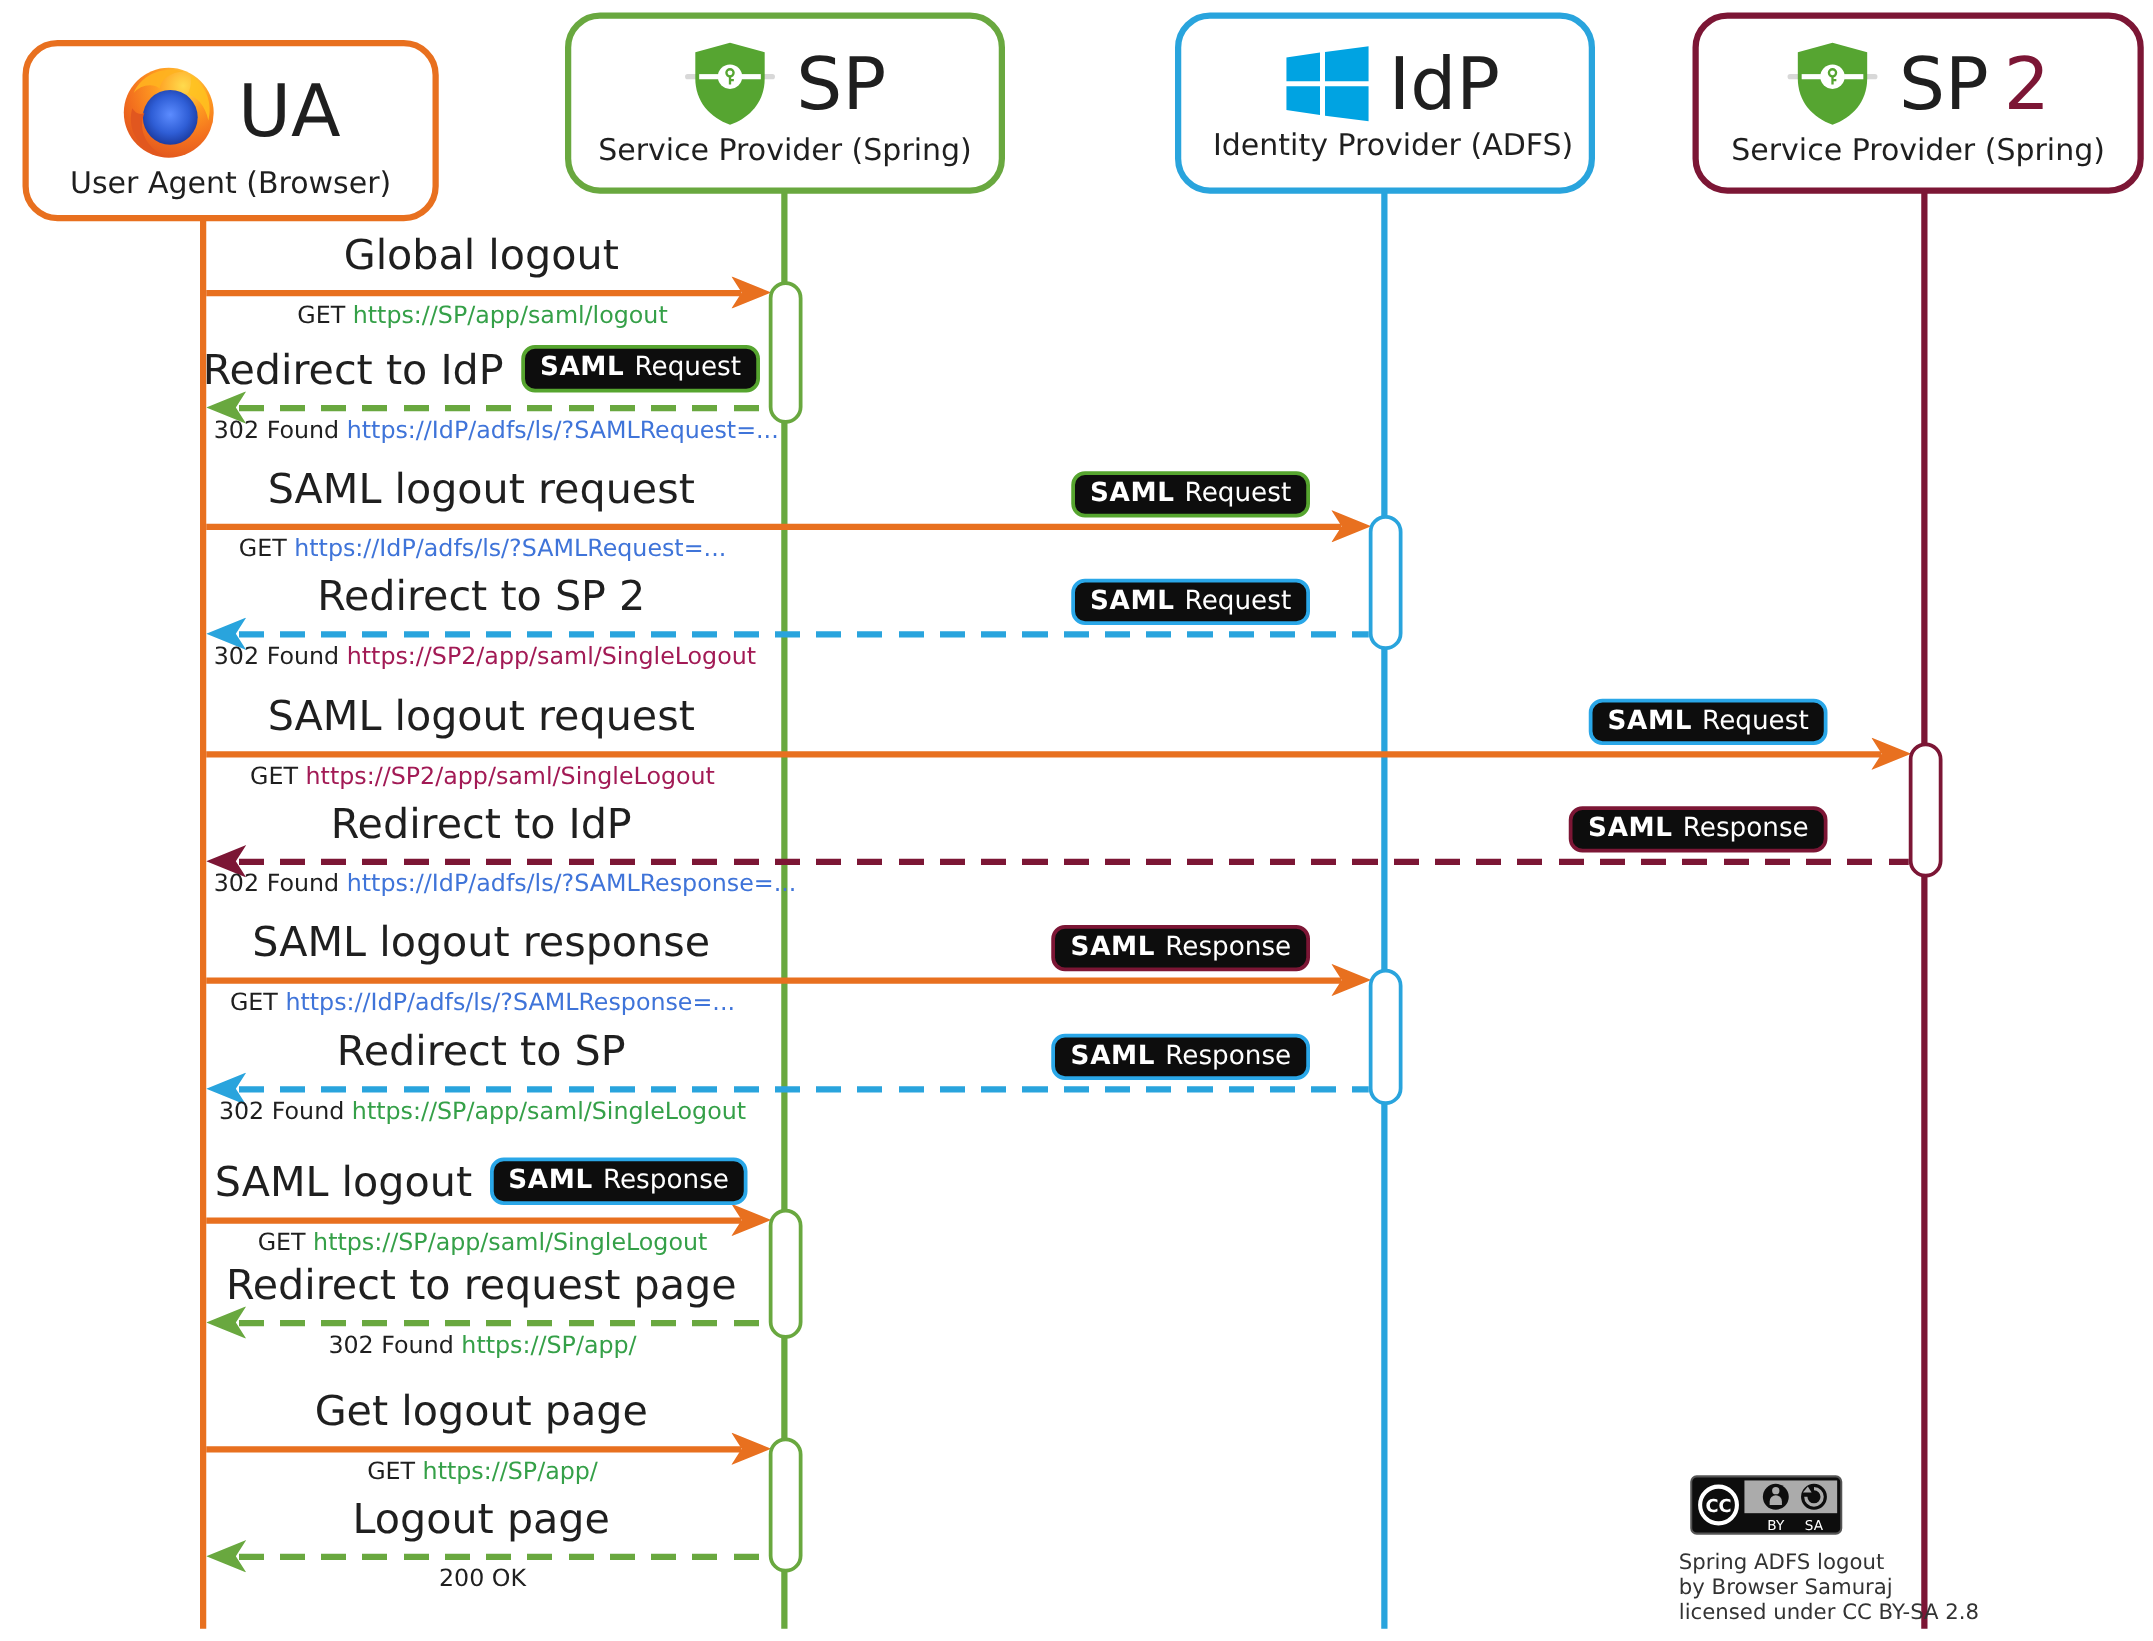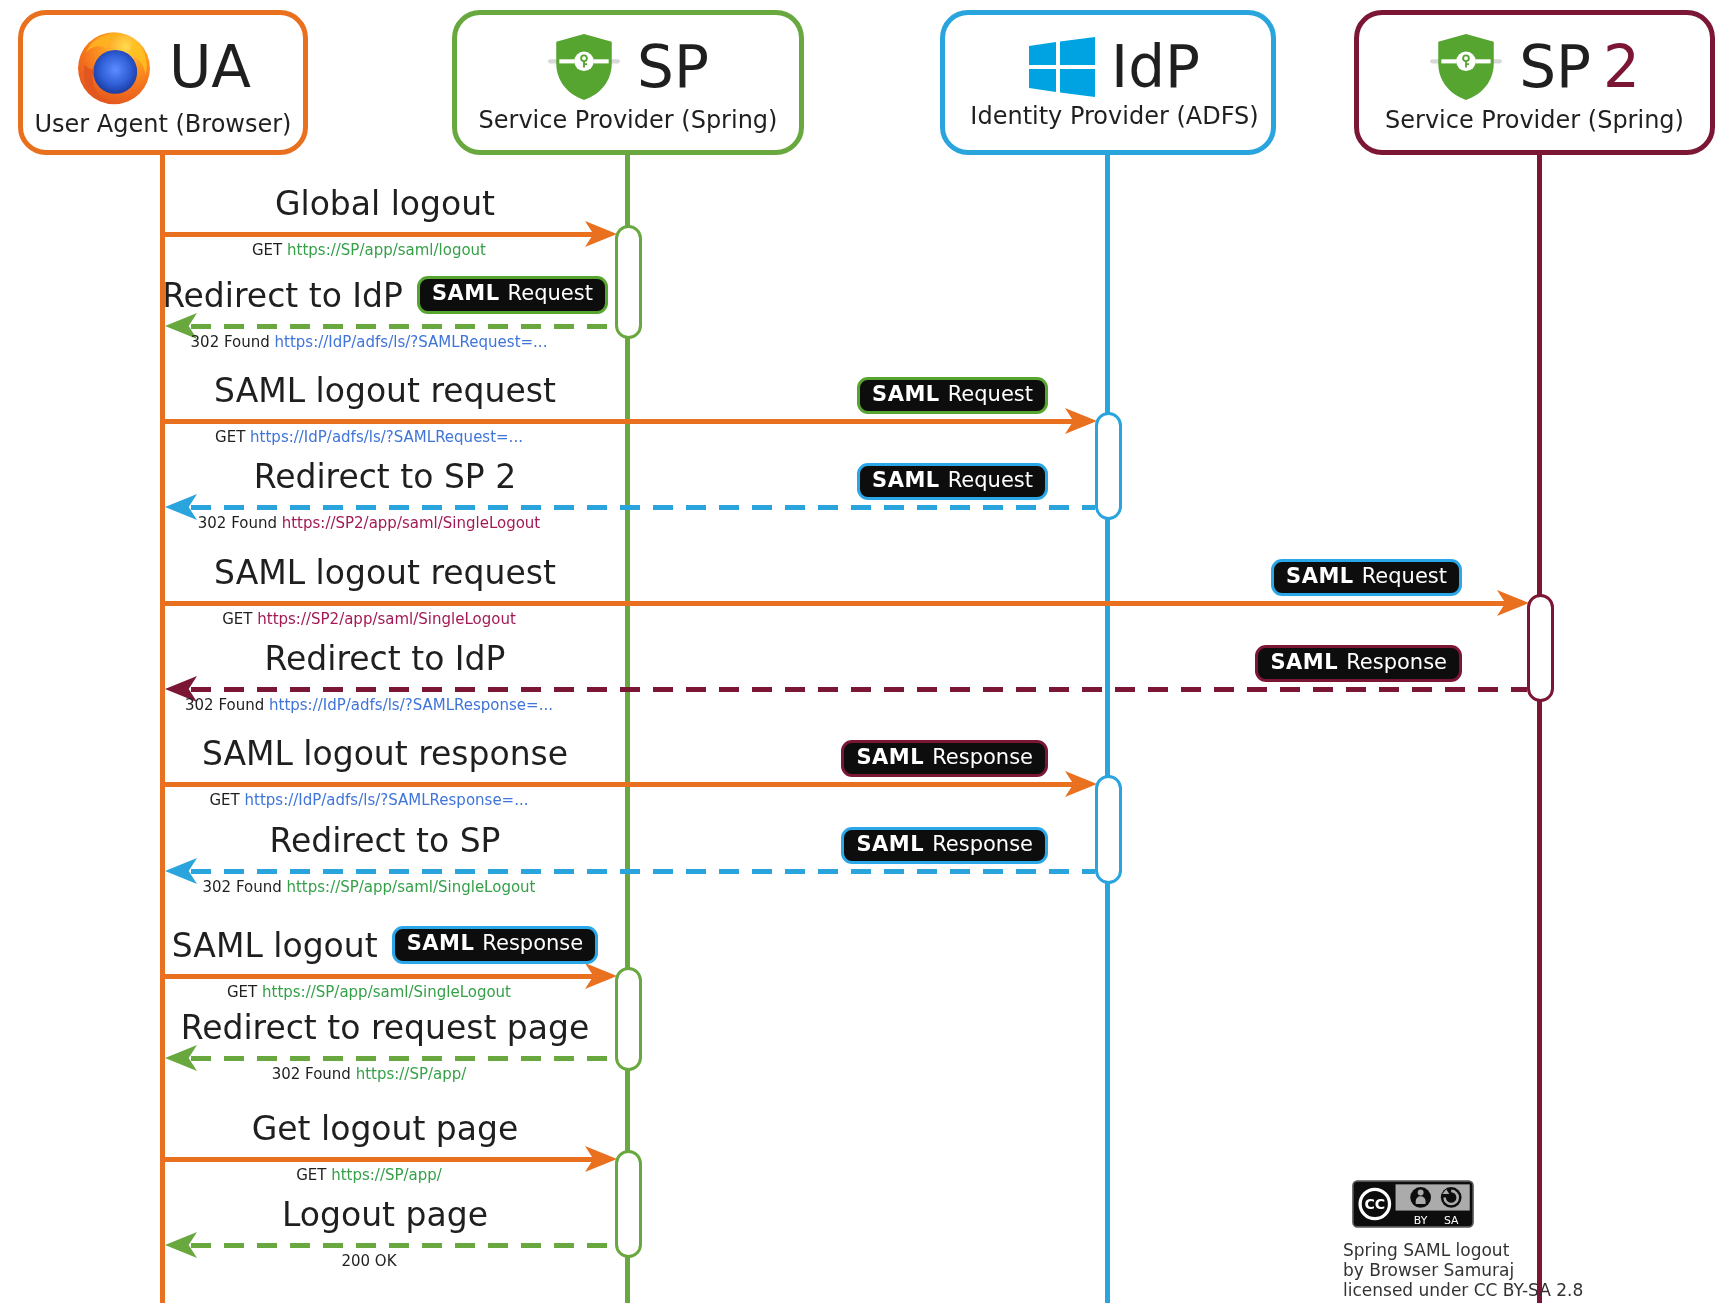"UA" div.pbox { margin-top: none -> 22px; width: 290px -> 333px }
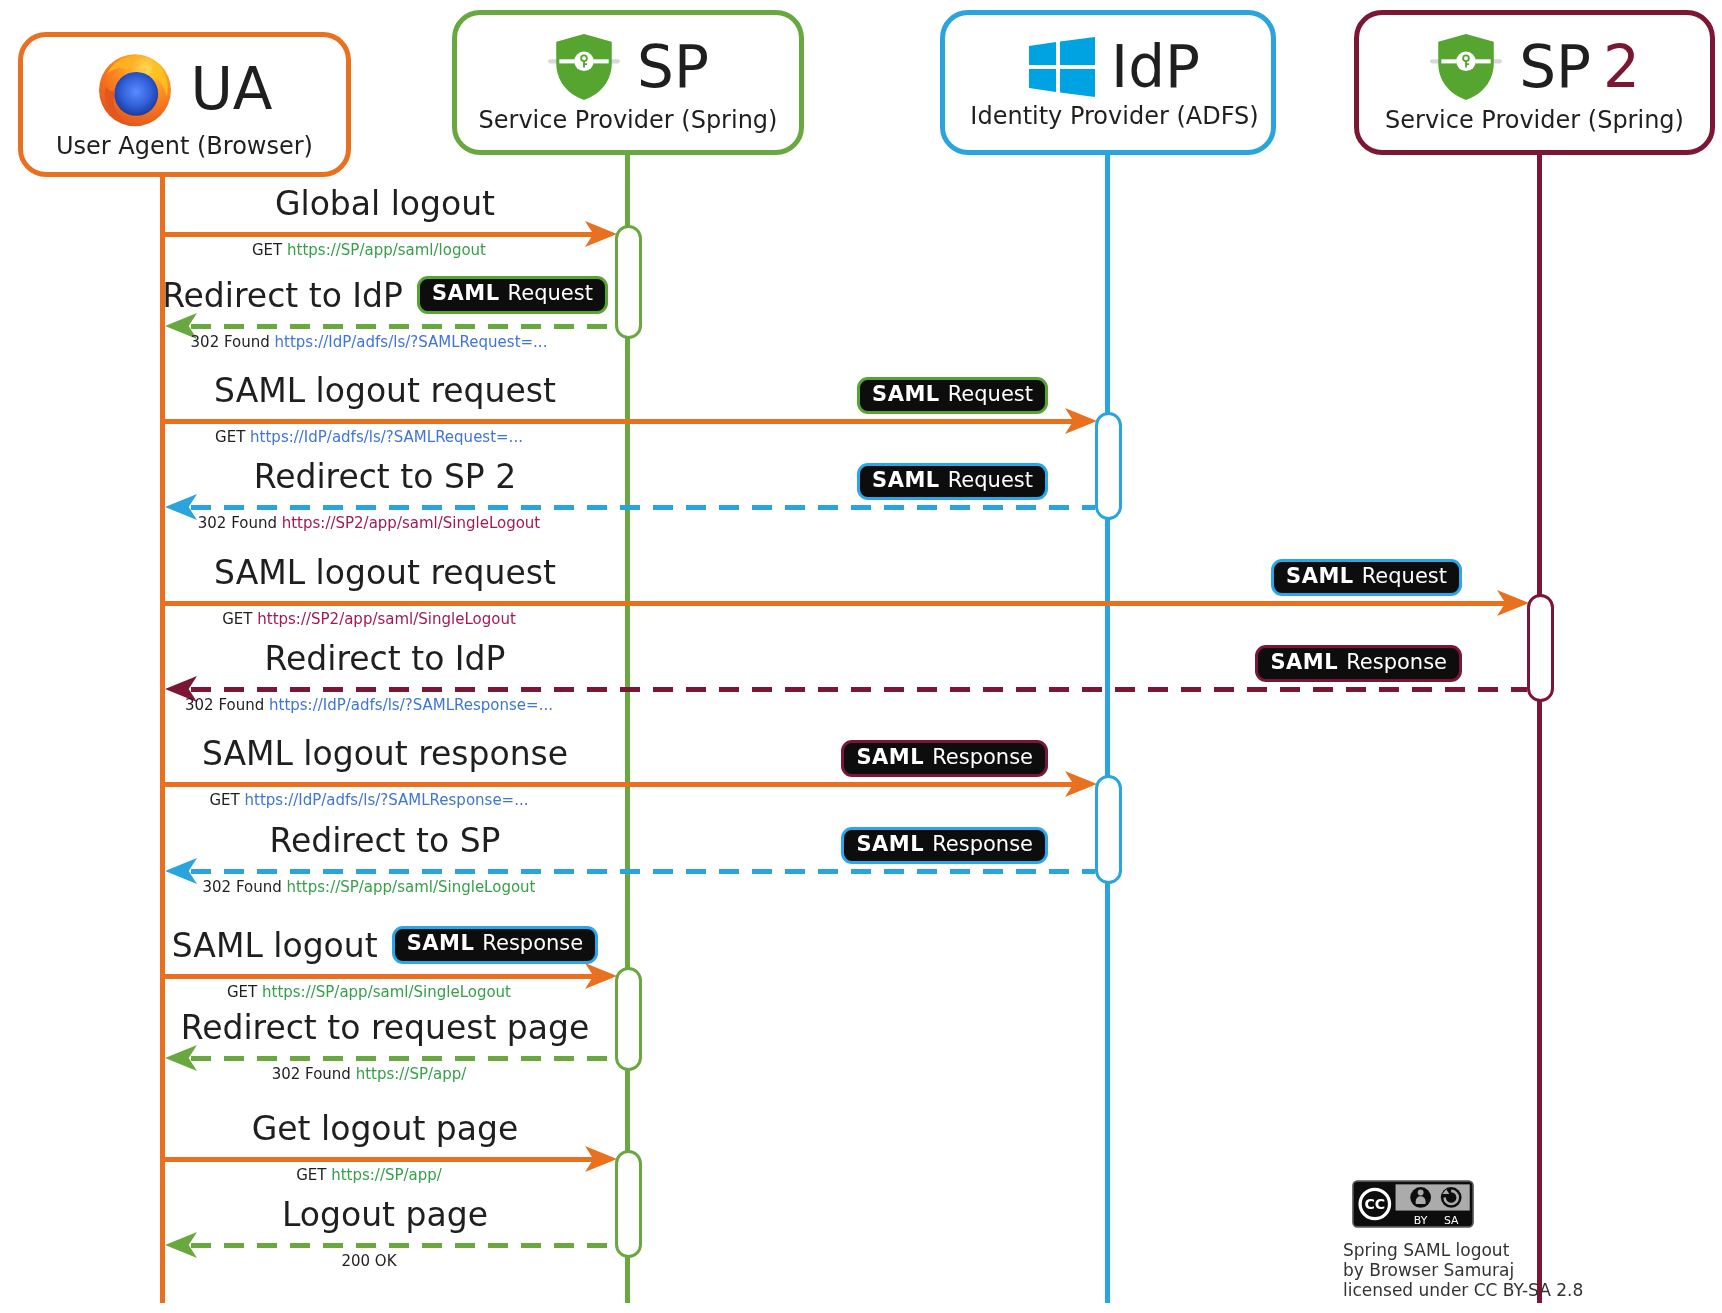"GET https://SP/app/saml/logout" .msub { font-size: 15px -> 19px; left: 154px -> 171px }
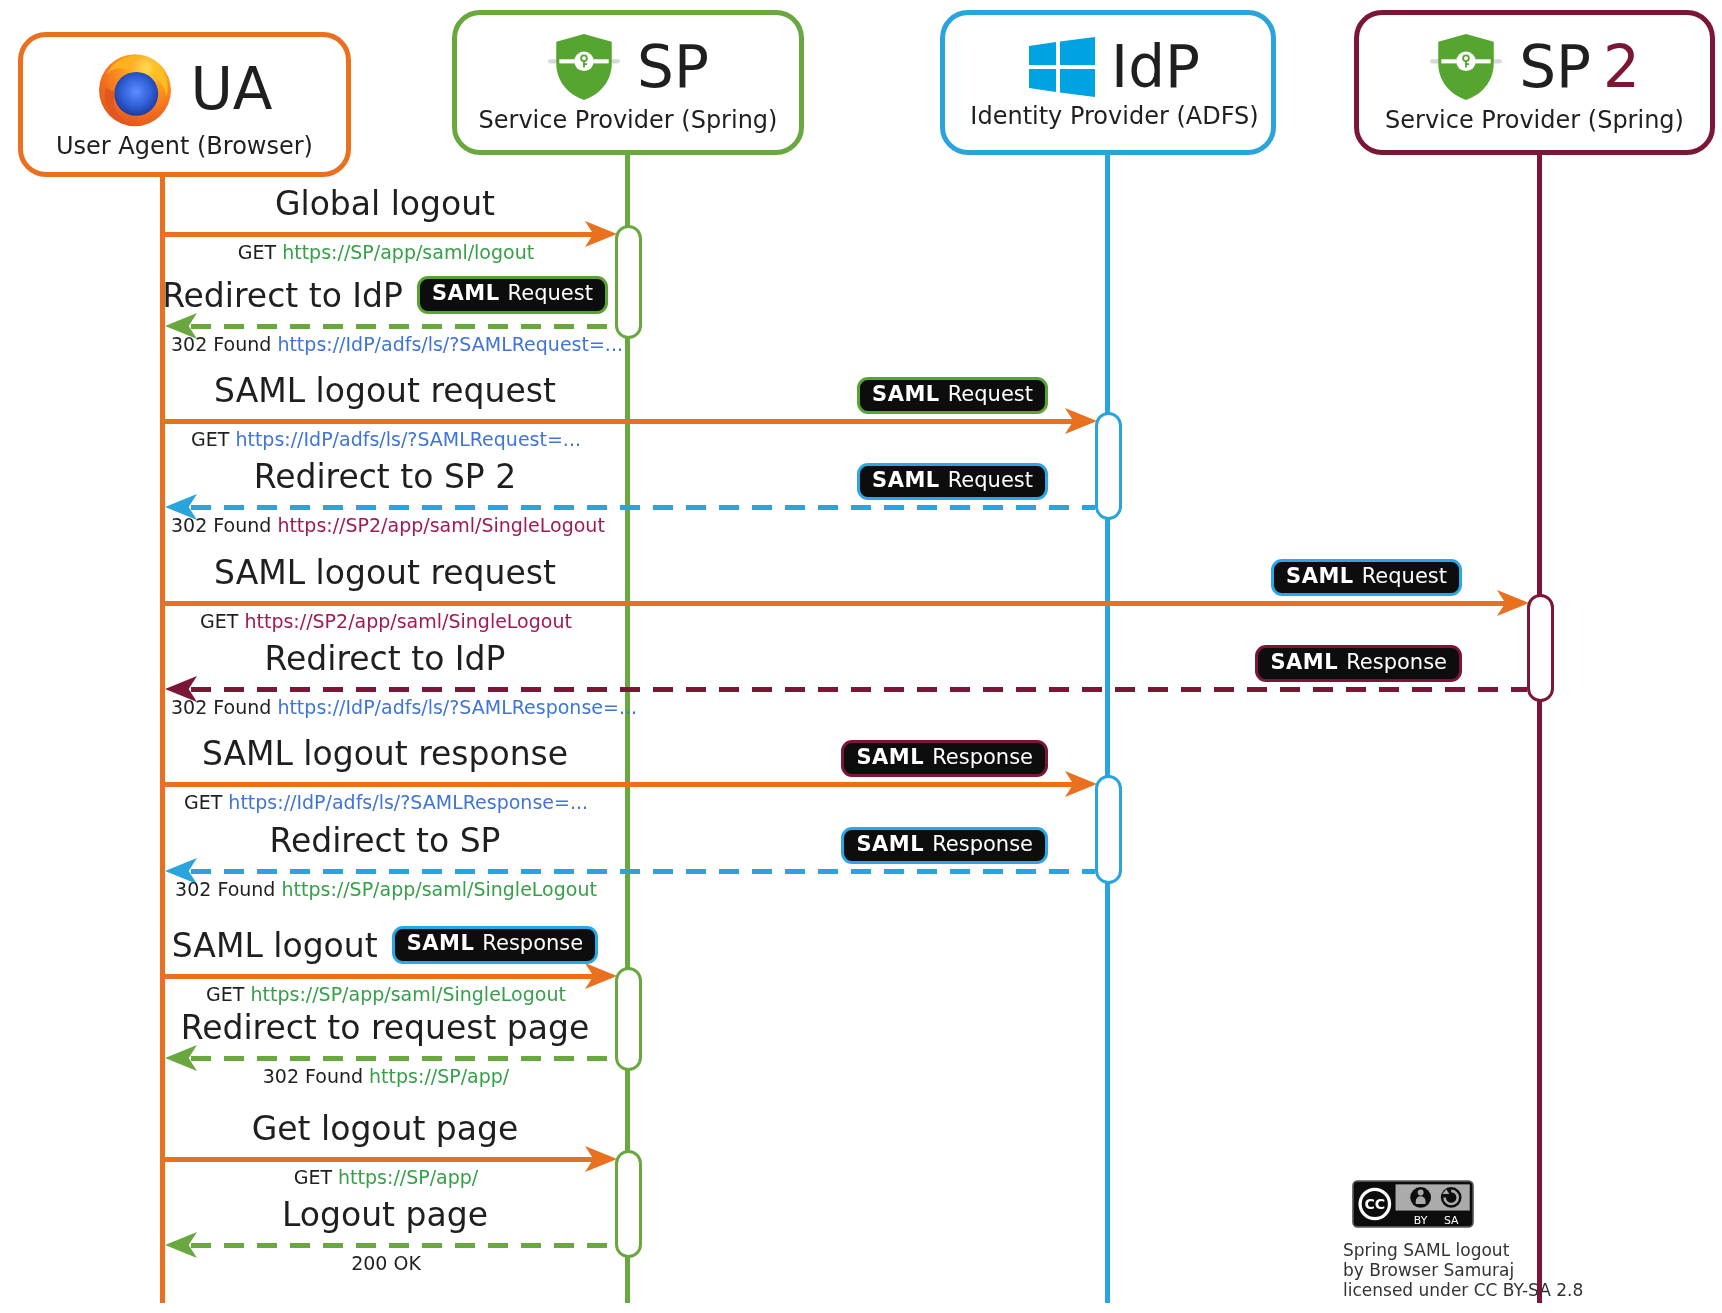"Spring SAML logout" span { text: SAML -> ADFS }
